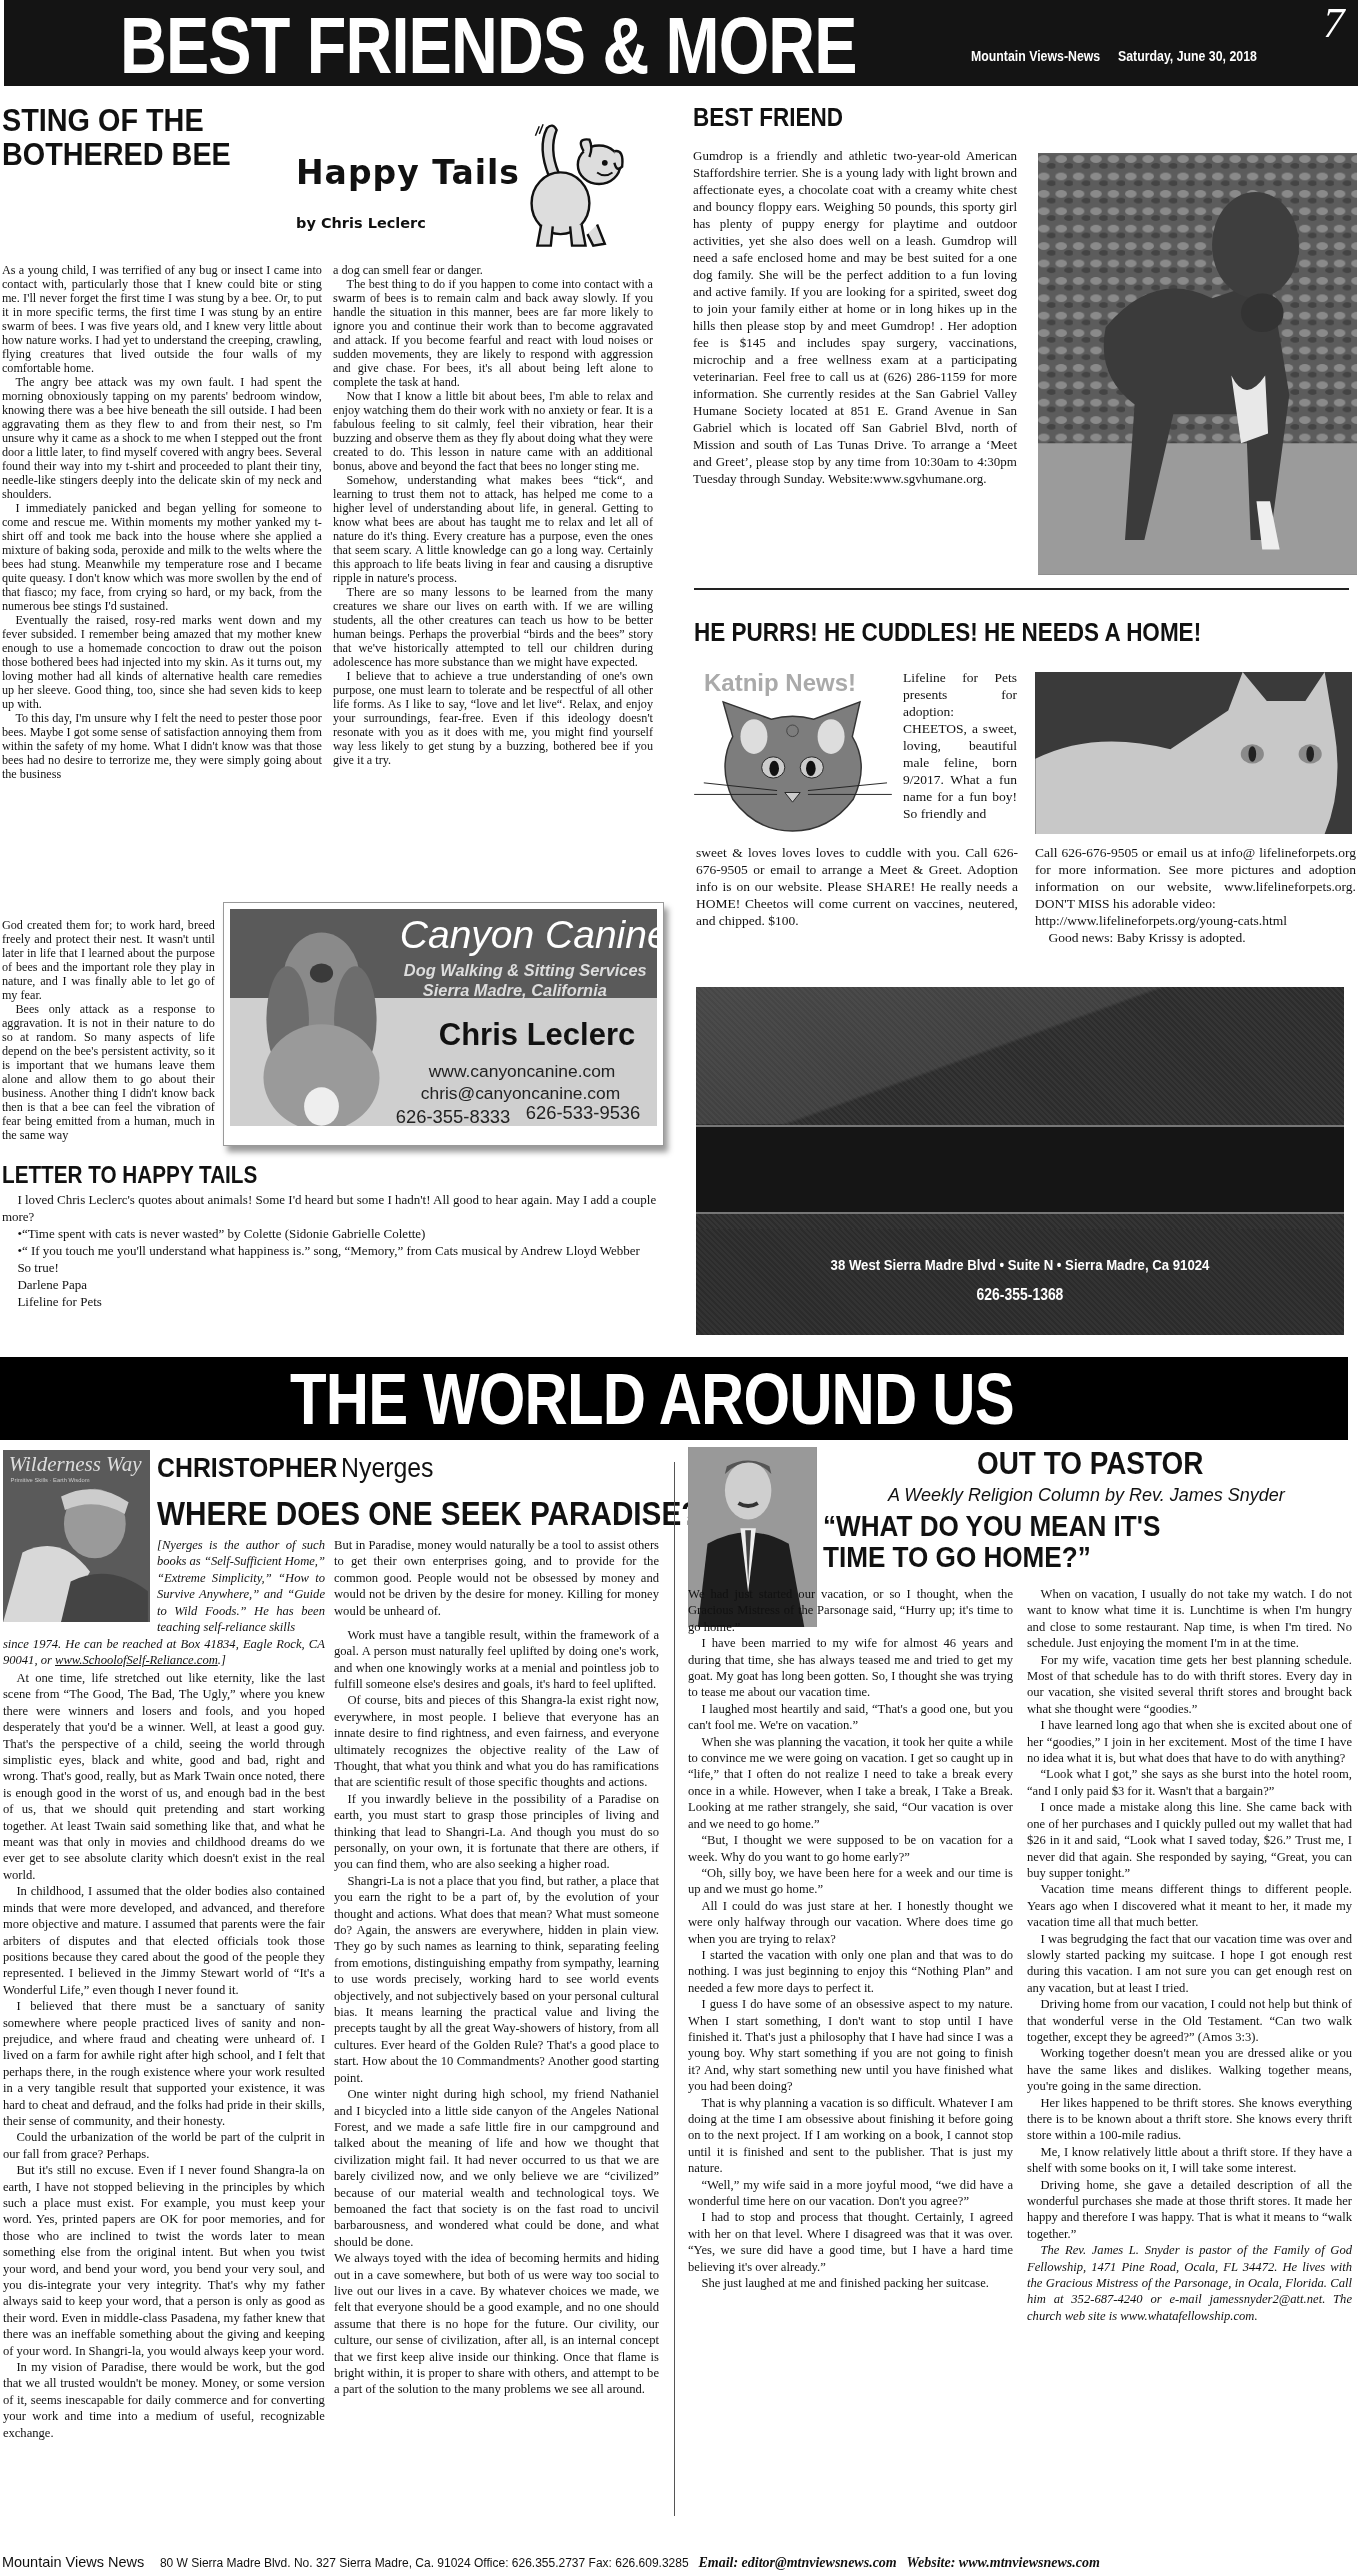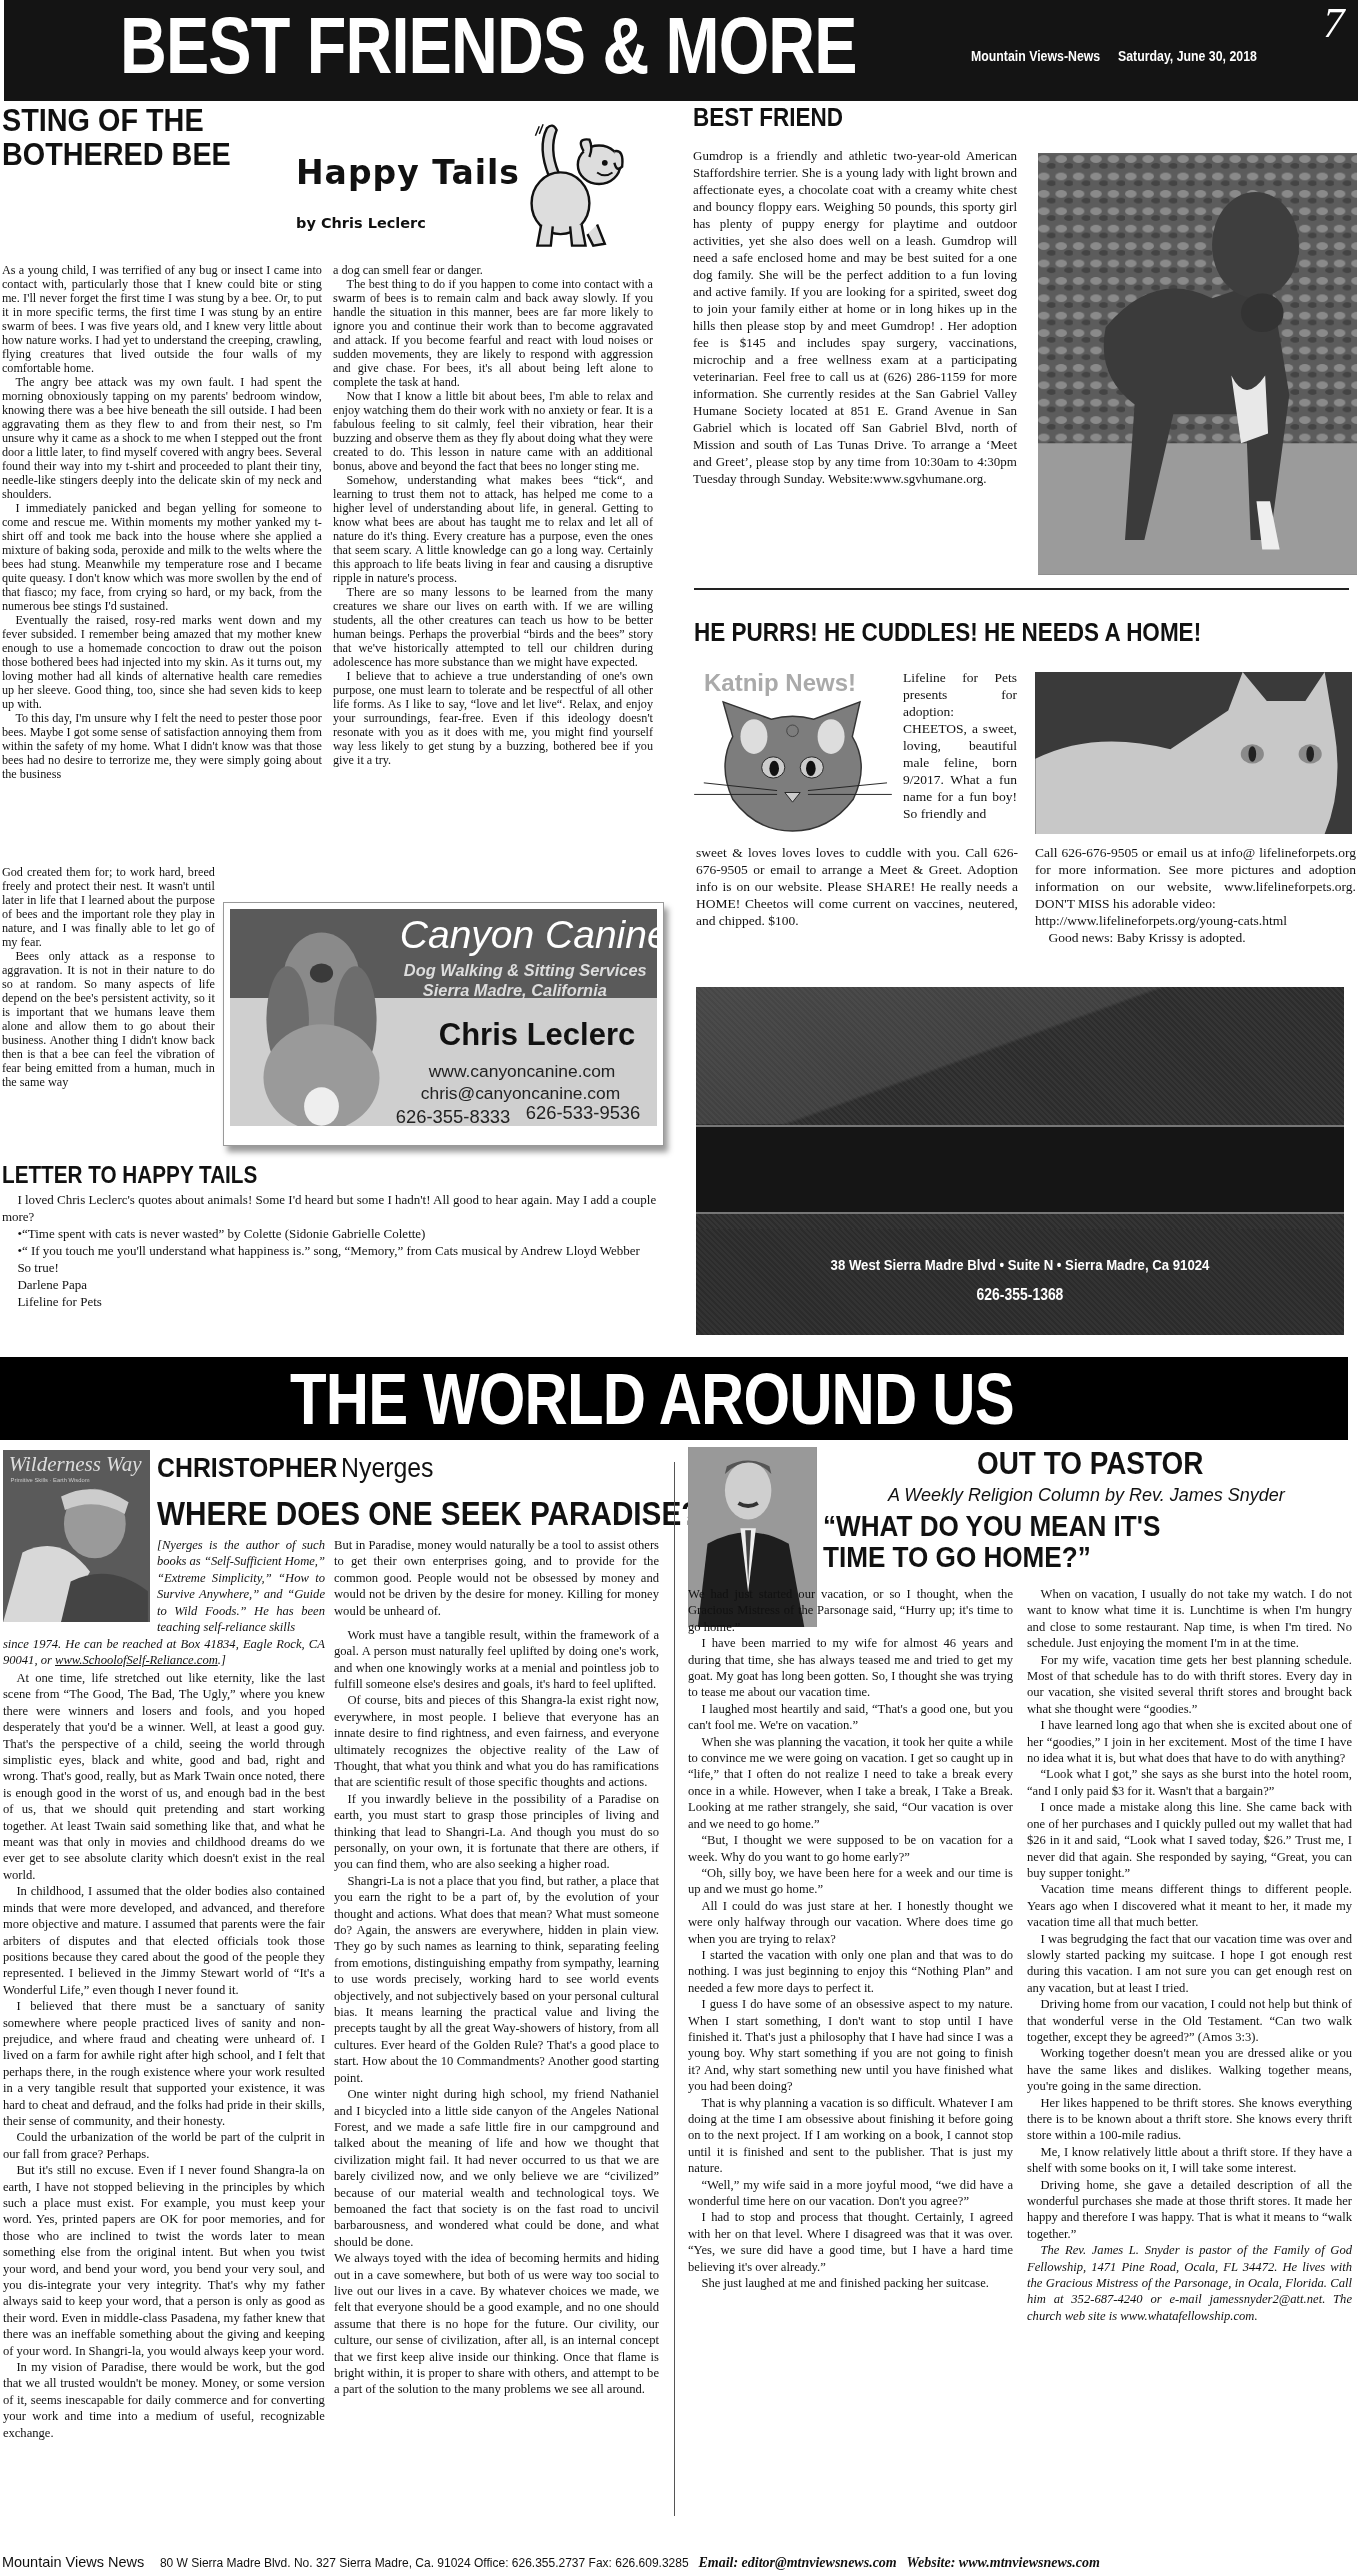"BEST FRIENDS & MORE" div.abs { height: 101px -> 86px }
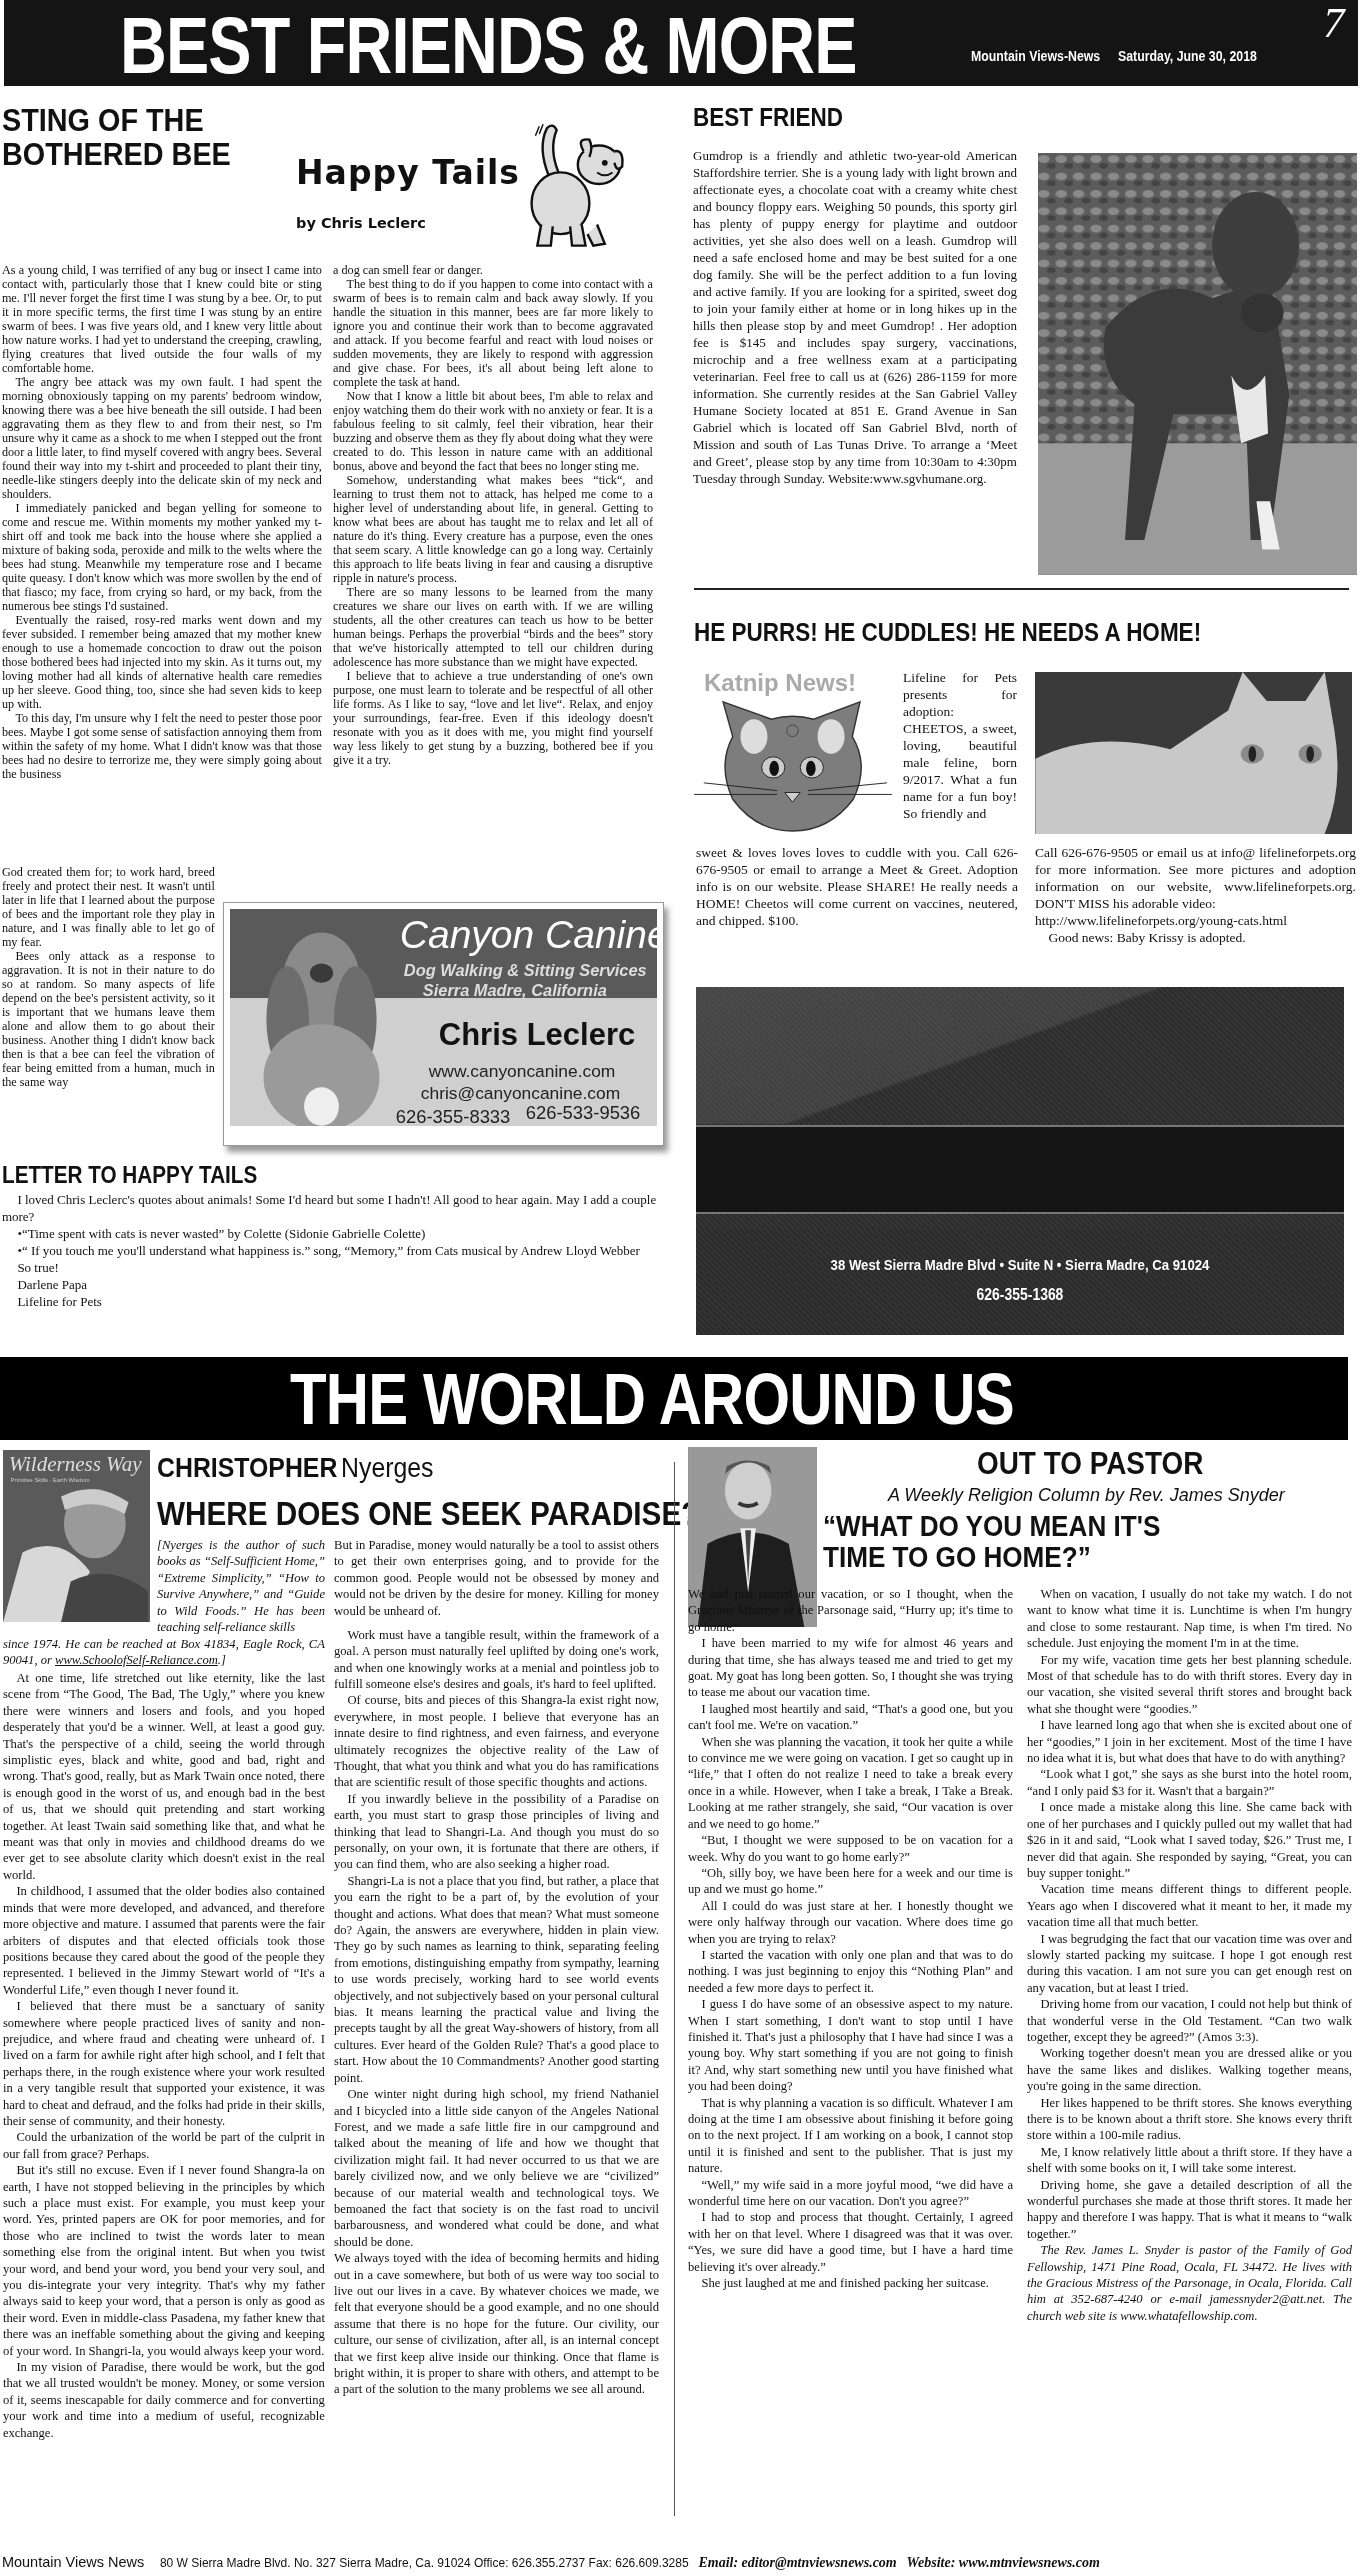"God created them for; to" div.abs { top: 865px -> 918px }
